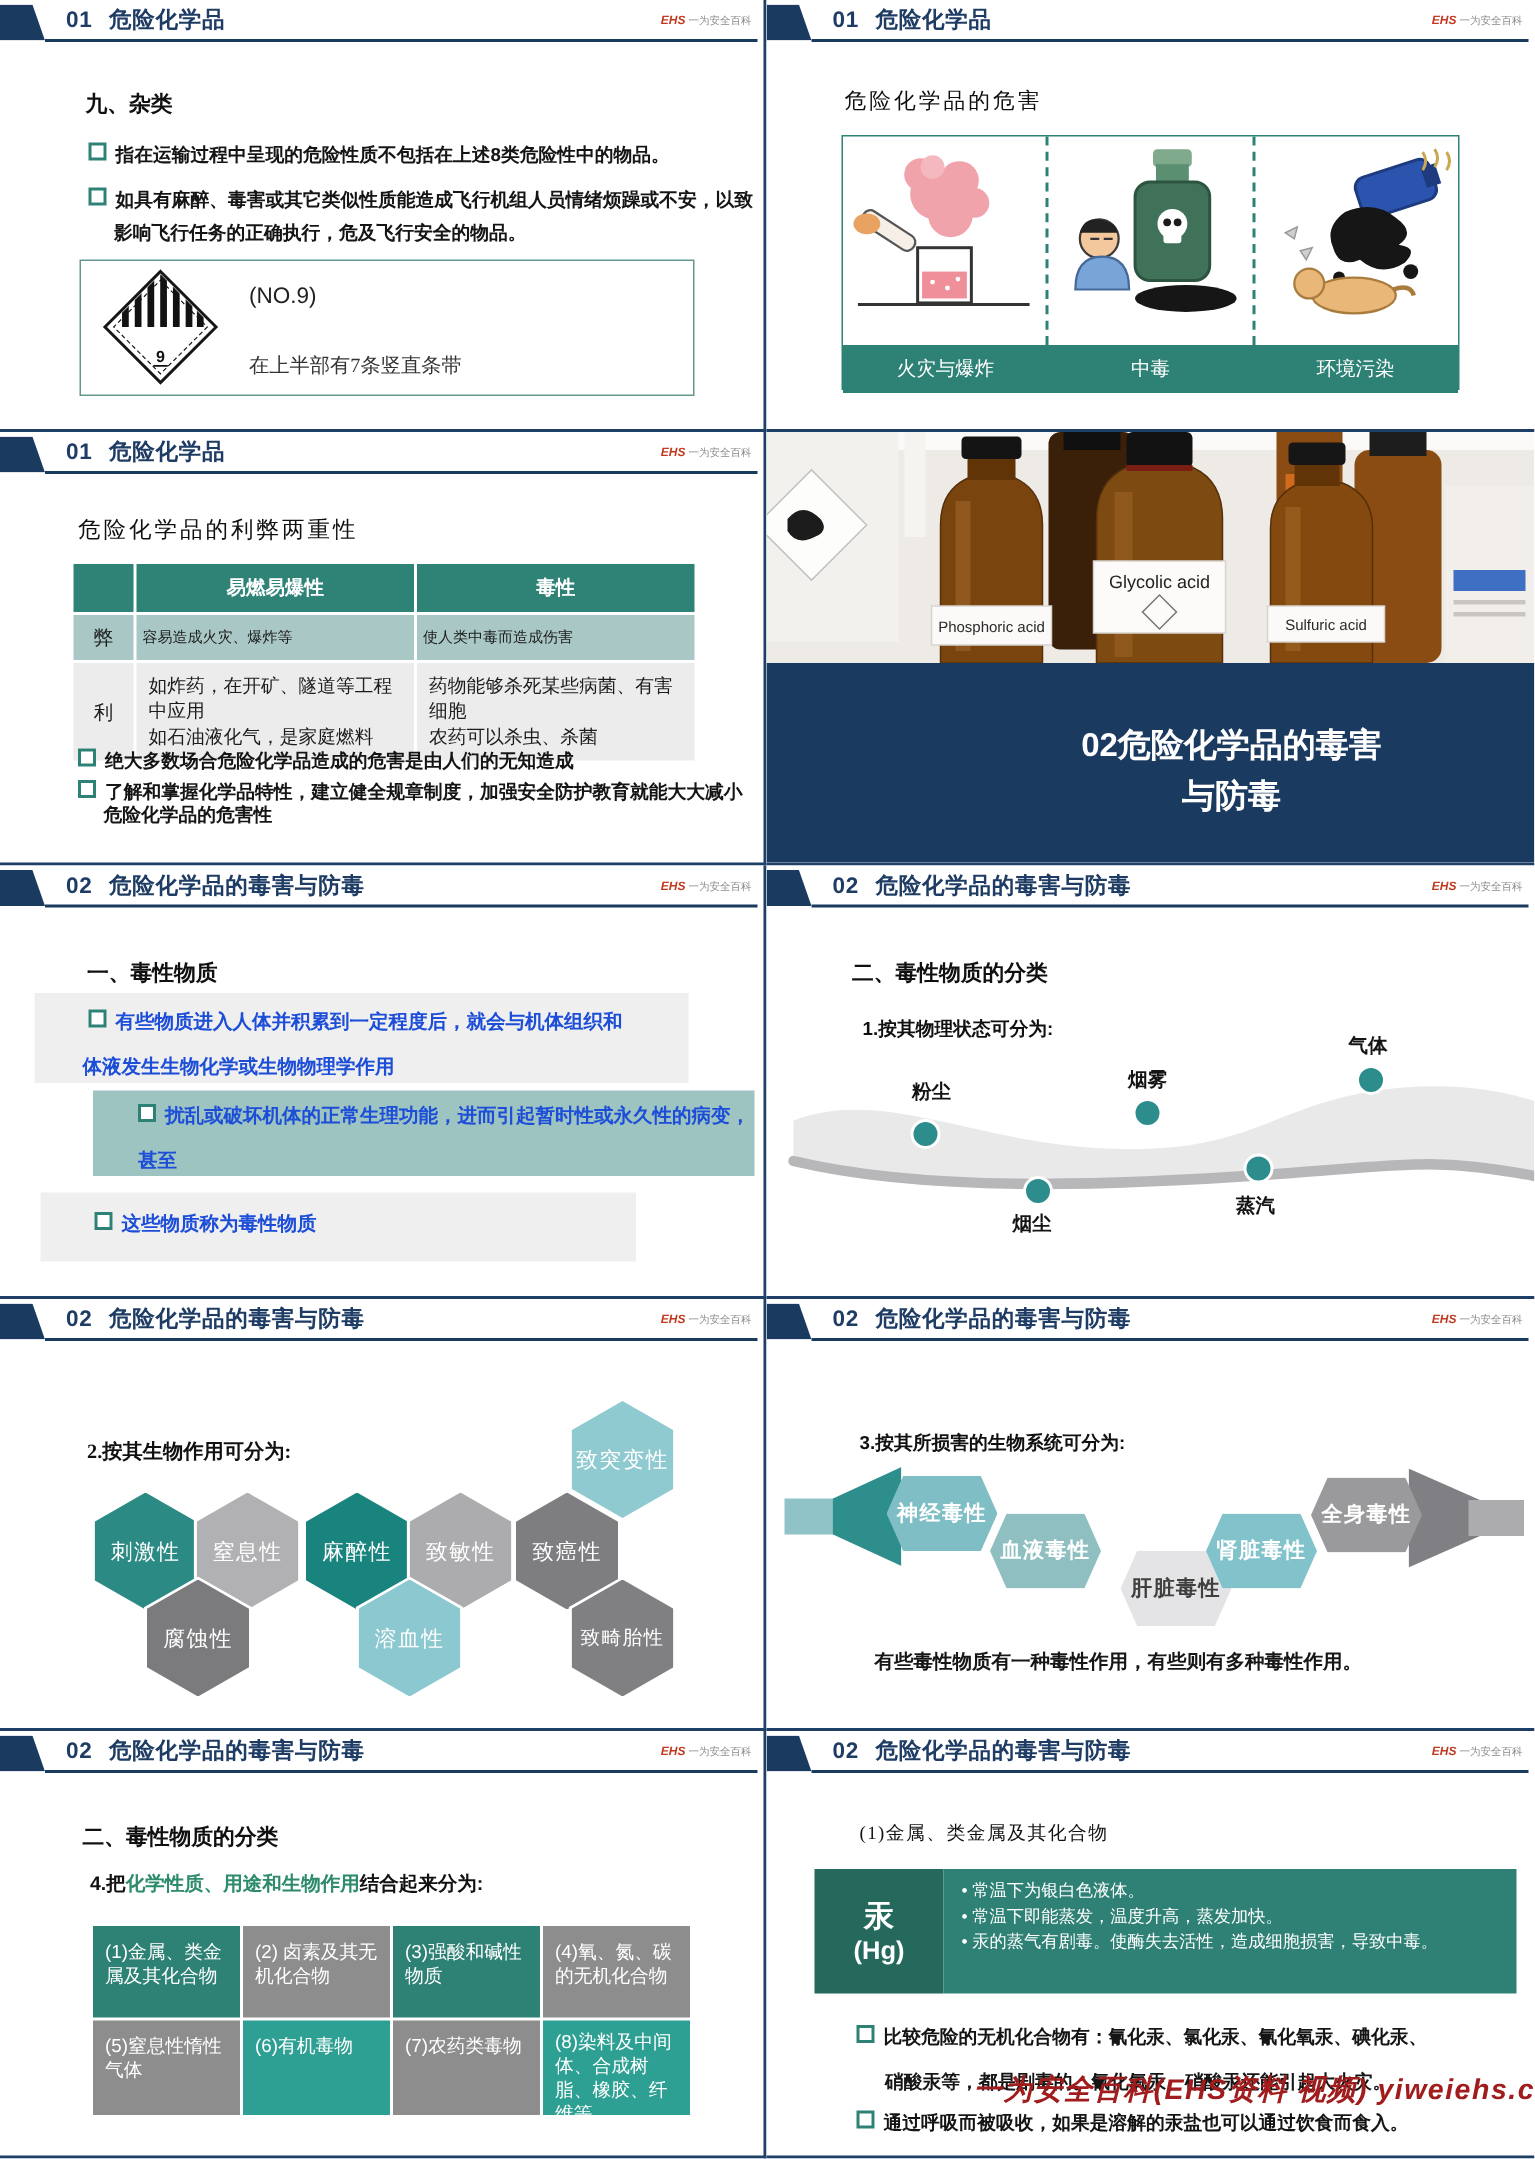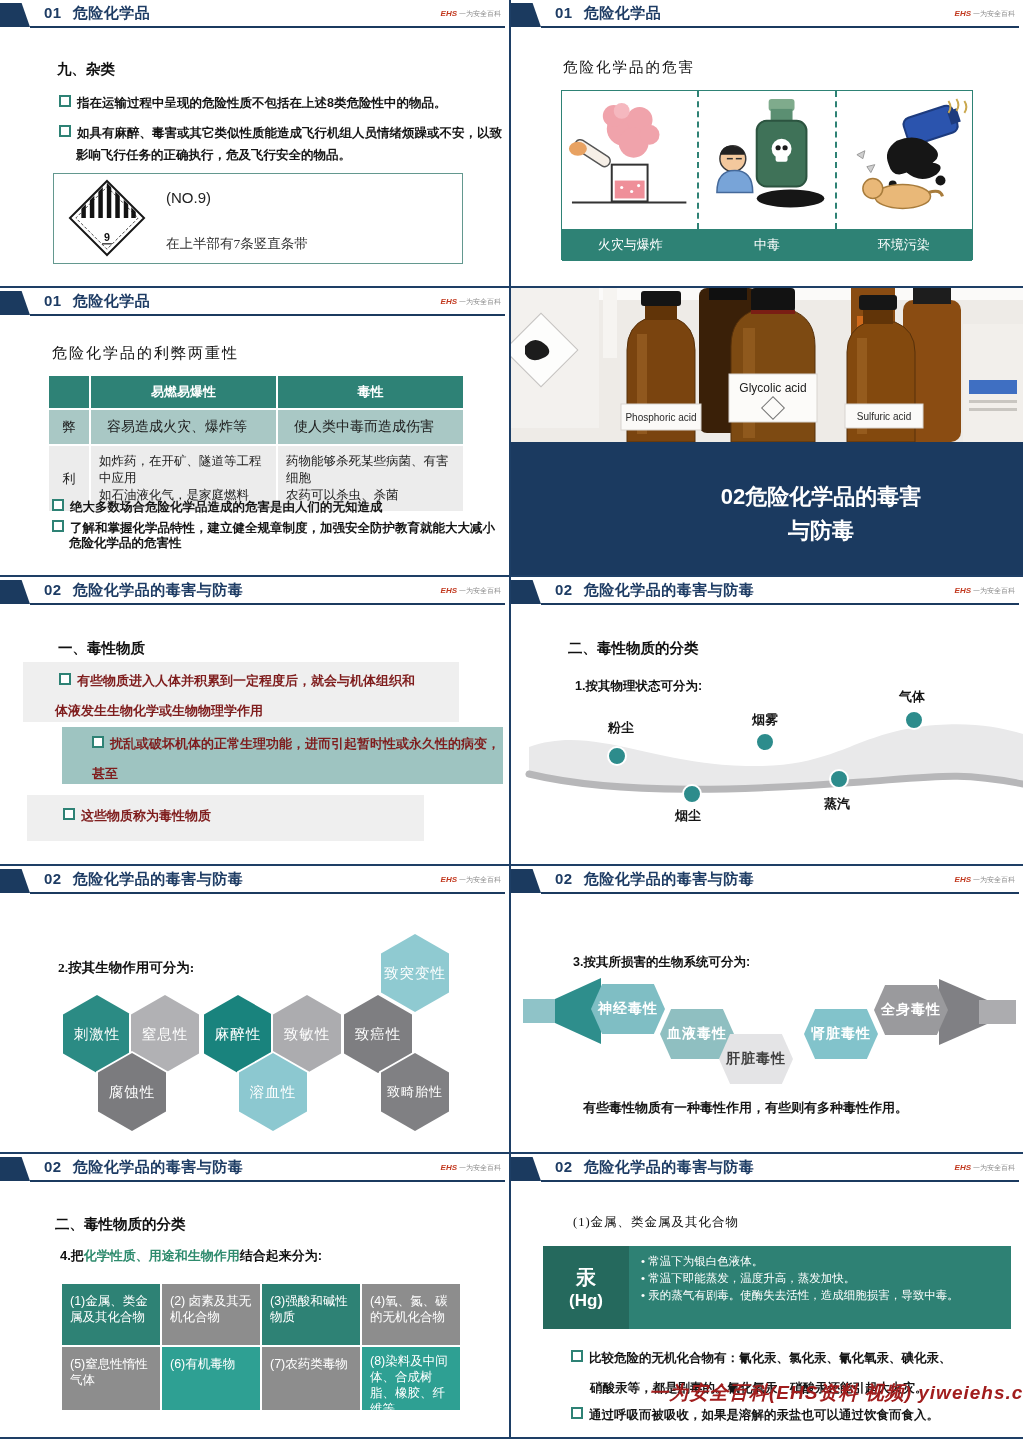"容易造成火灾、爆炸等" .t3 .r1 { font-size: 14px -> 10px; padding: 8px 16px -> 8px 4px }
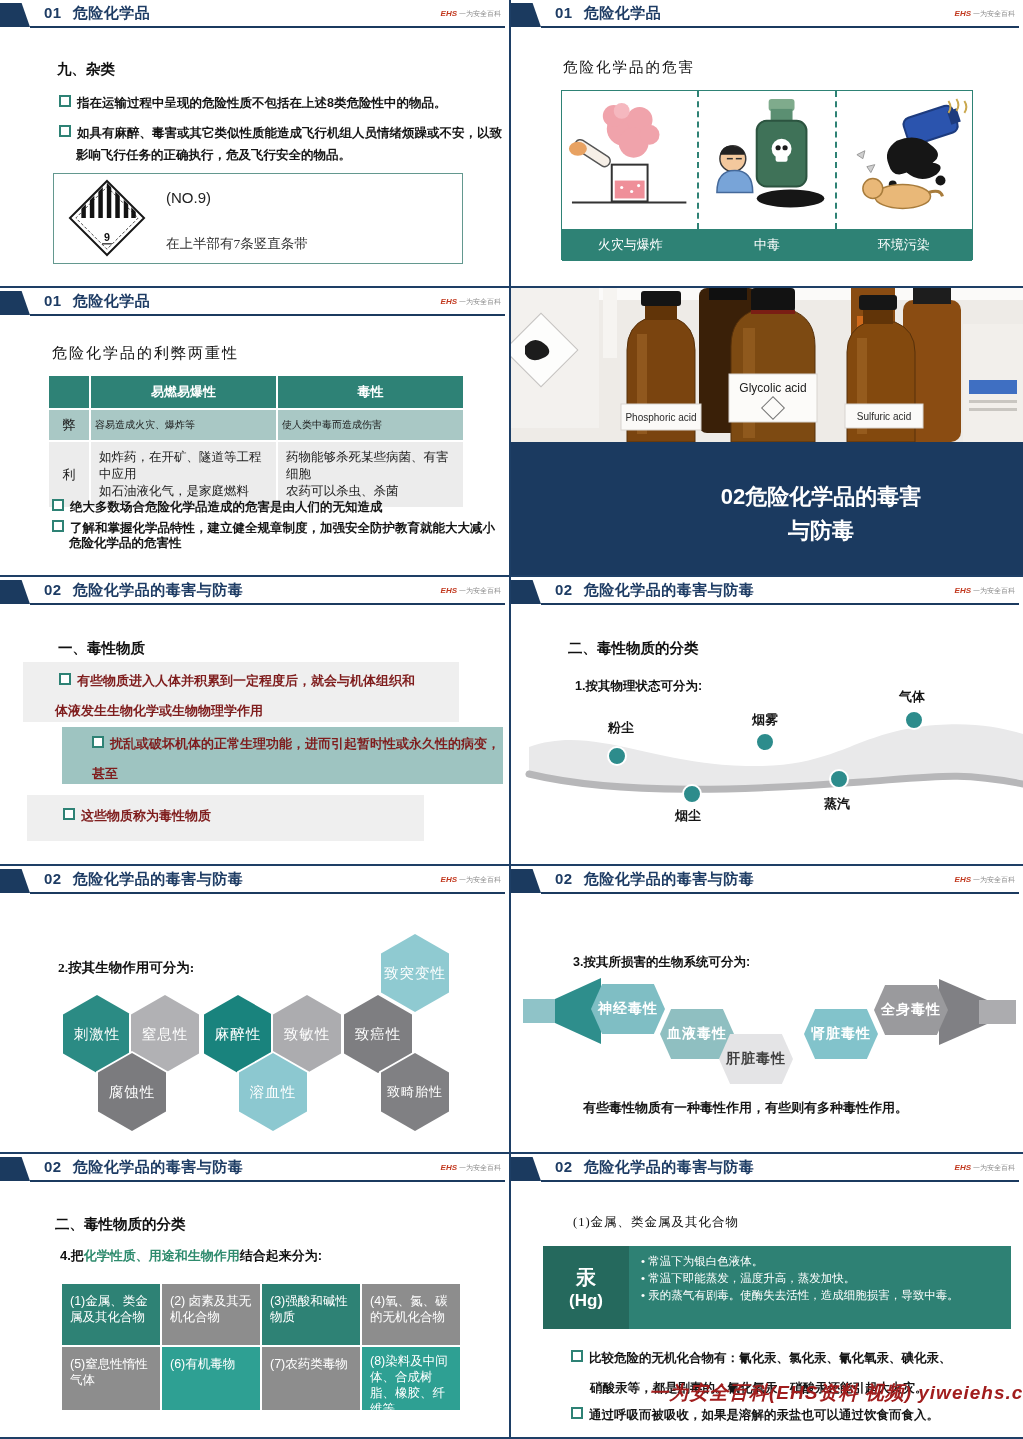"有些物质进入人体并积累到一定程度后，就会与机体组织和" .boxline { color: #7f1d1d -> #1d4ed8 }
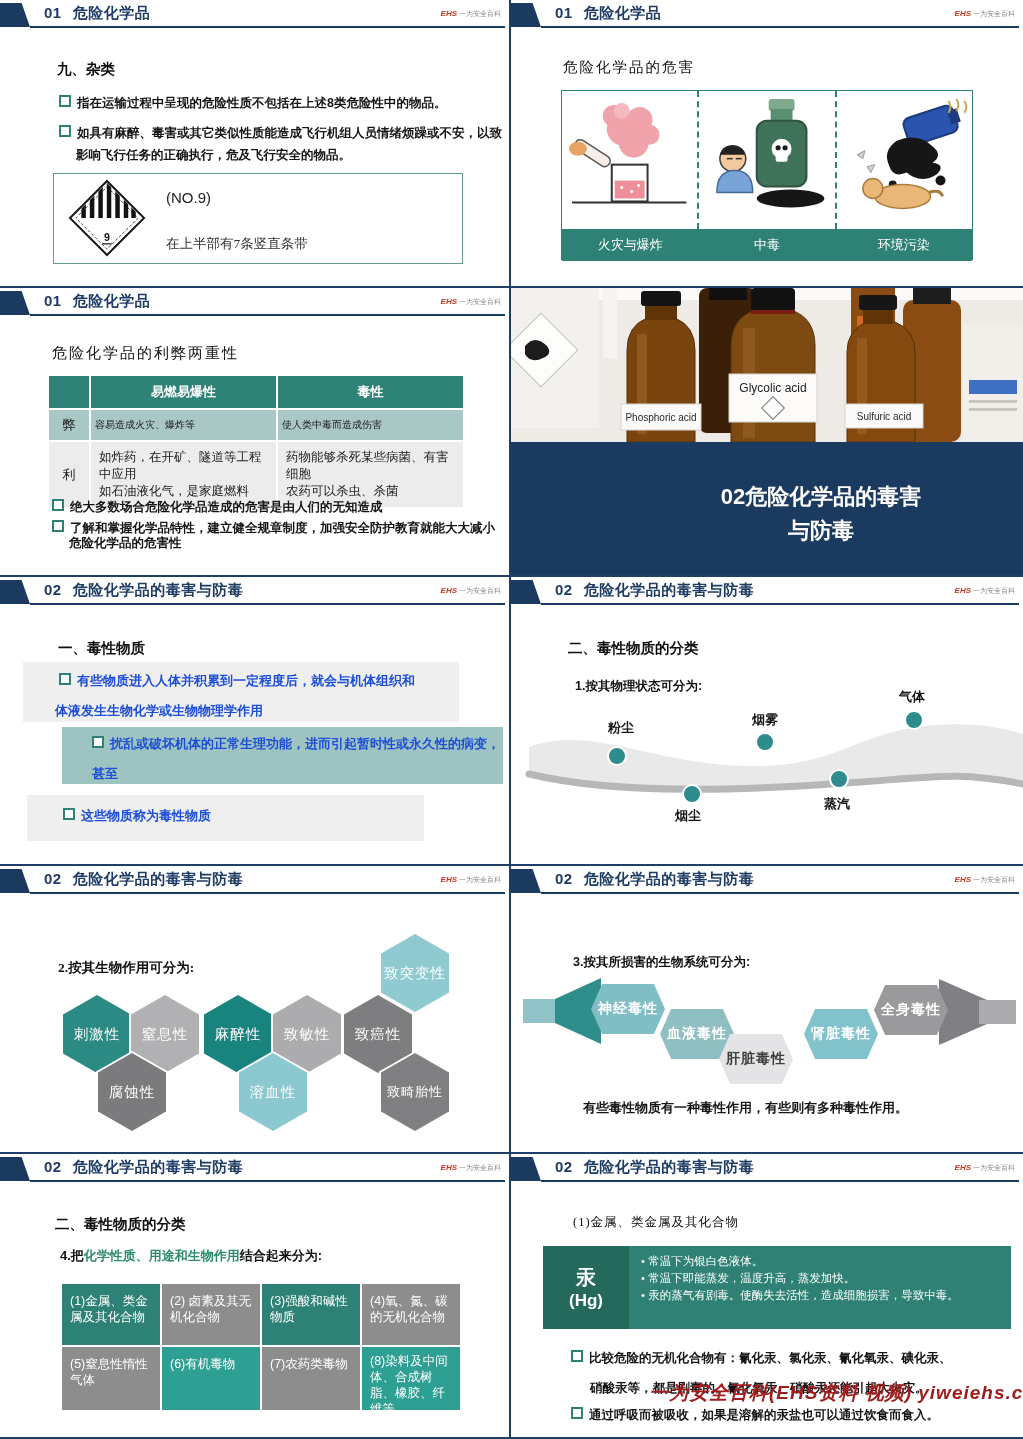"肝脏毒性" div.fhex { left: 208px -> 236px }
